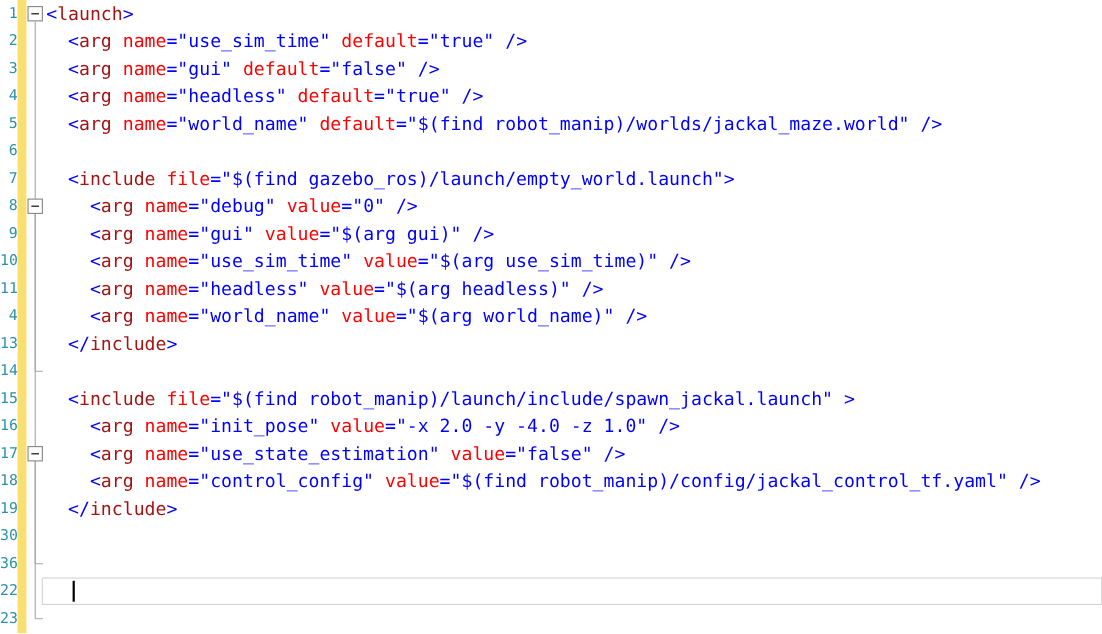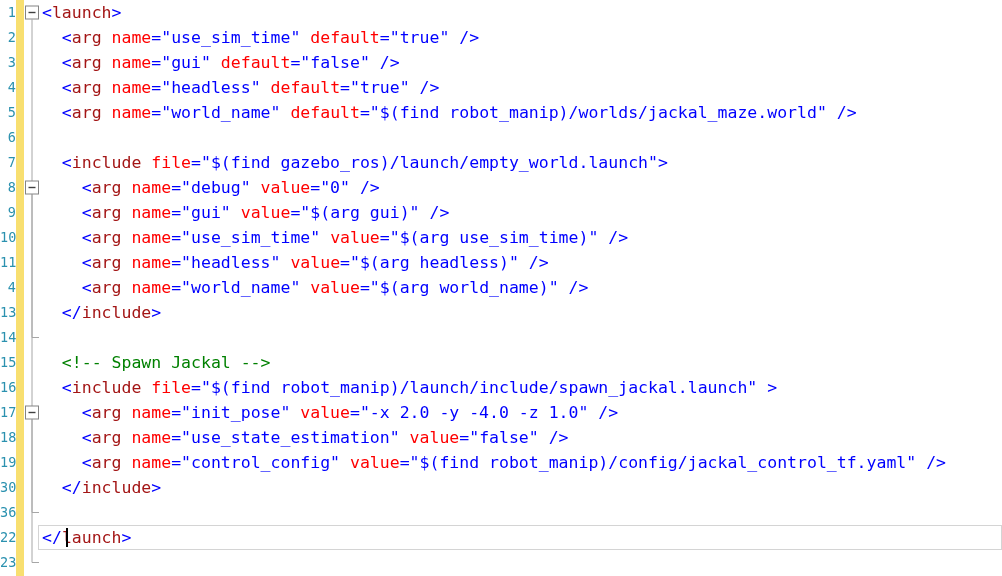"<!-- Spawn Jackal -->" div.cl { html: <div><span> &lt;!-- Spawn Jackal --&gt;</span></div> -> none }
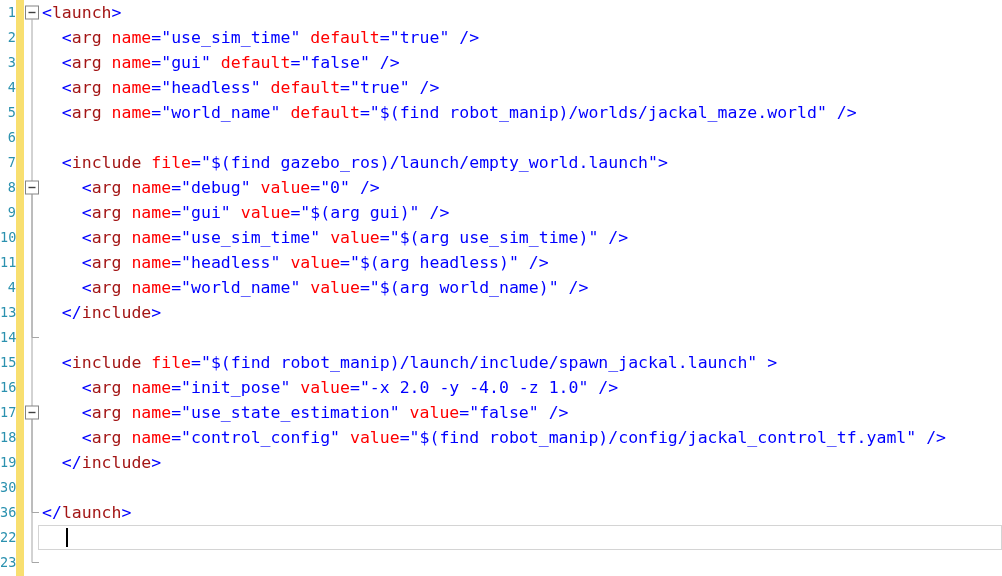"</launch>" div.cl { html: <div><span>&lt;/</span><span>launch</span><span>&gt;</span></div> -> none }
